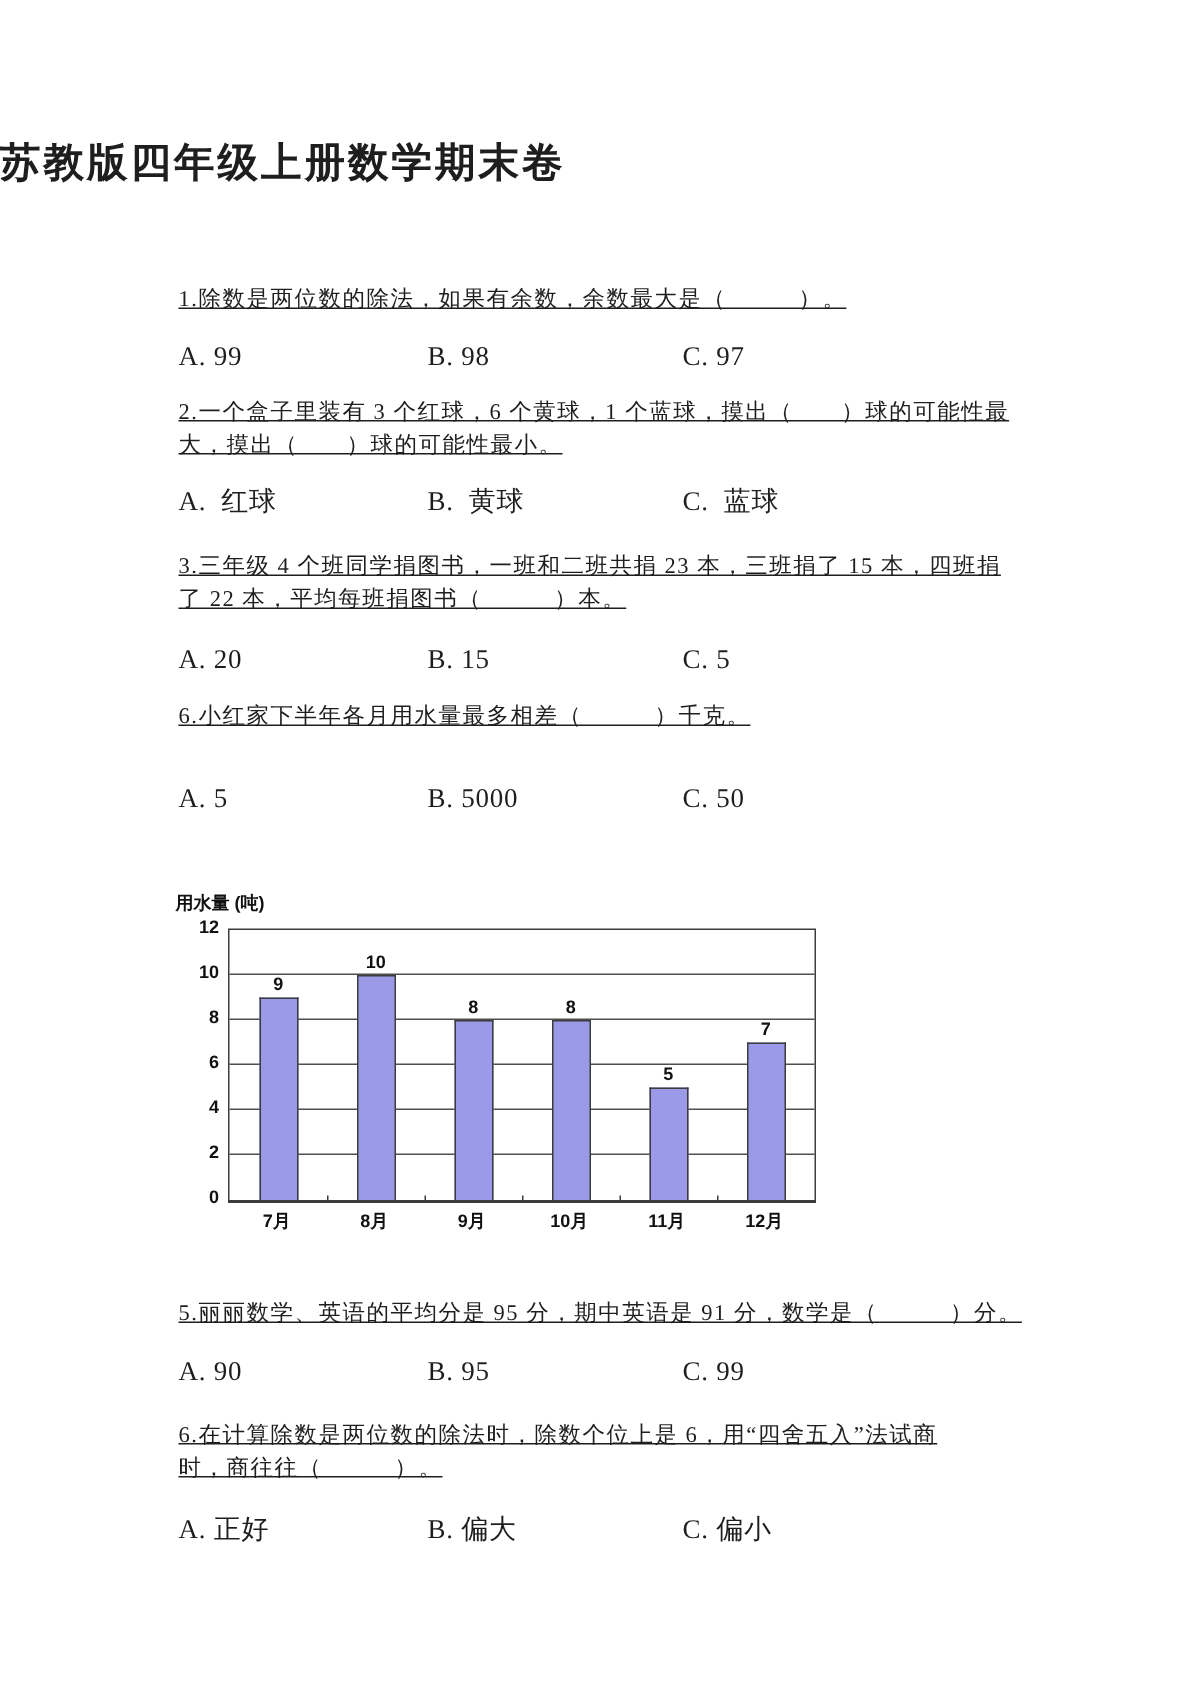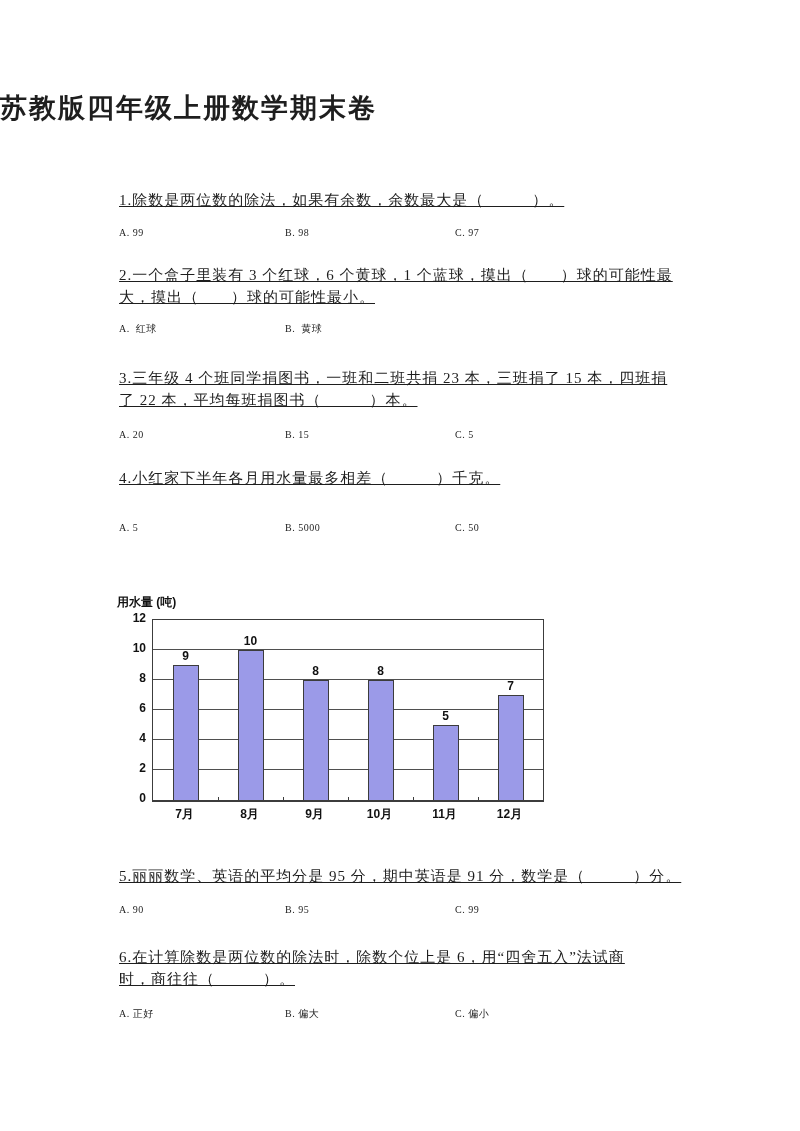"A. 99" .opts { font-size: 10px -> 18px }
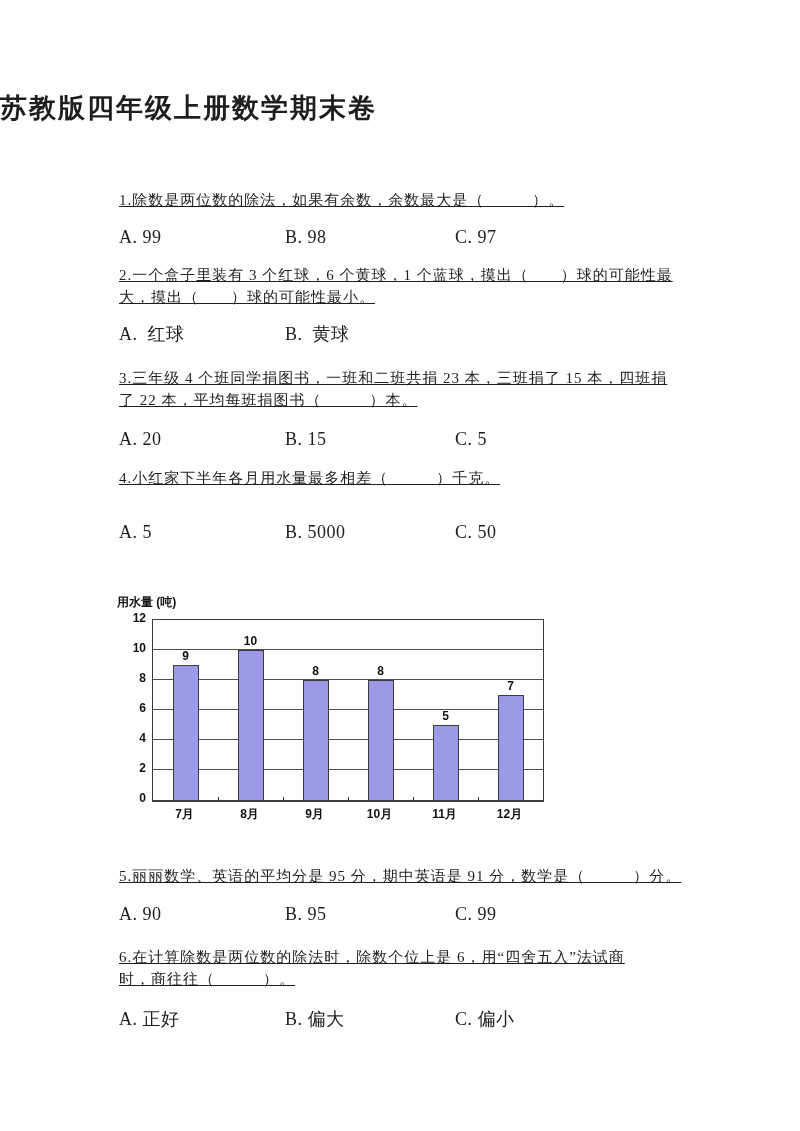"C. 蓝球" span.opt { html: none -> <span>C. 蓝球</span> }
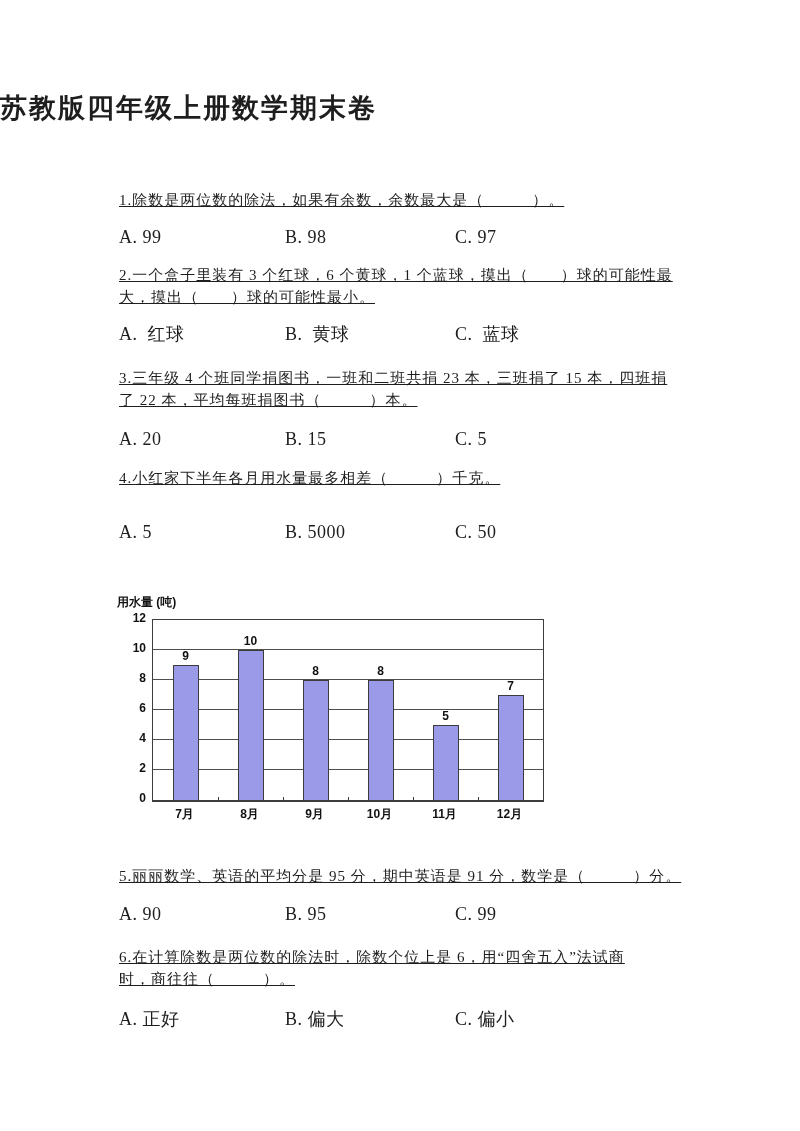"4.小红家下半年各月用水量最多相差（ ）千克。" div.line { text: 4 -> 6 }
